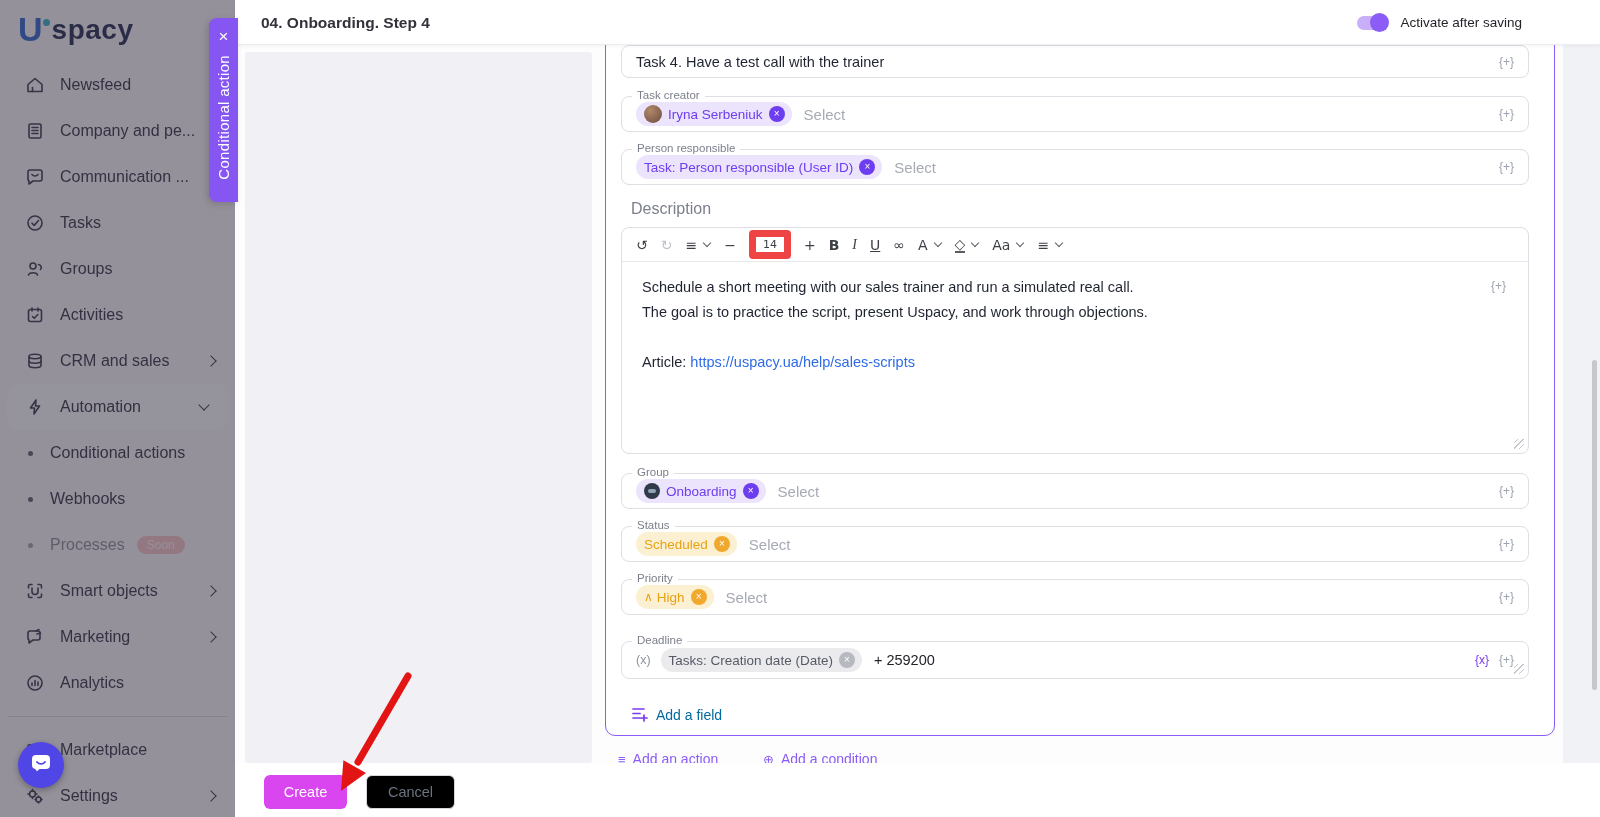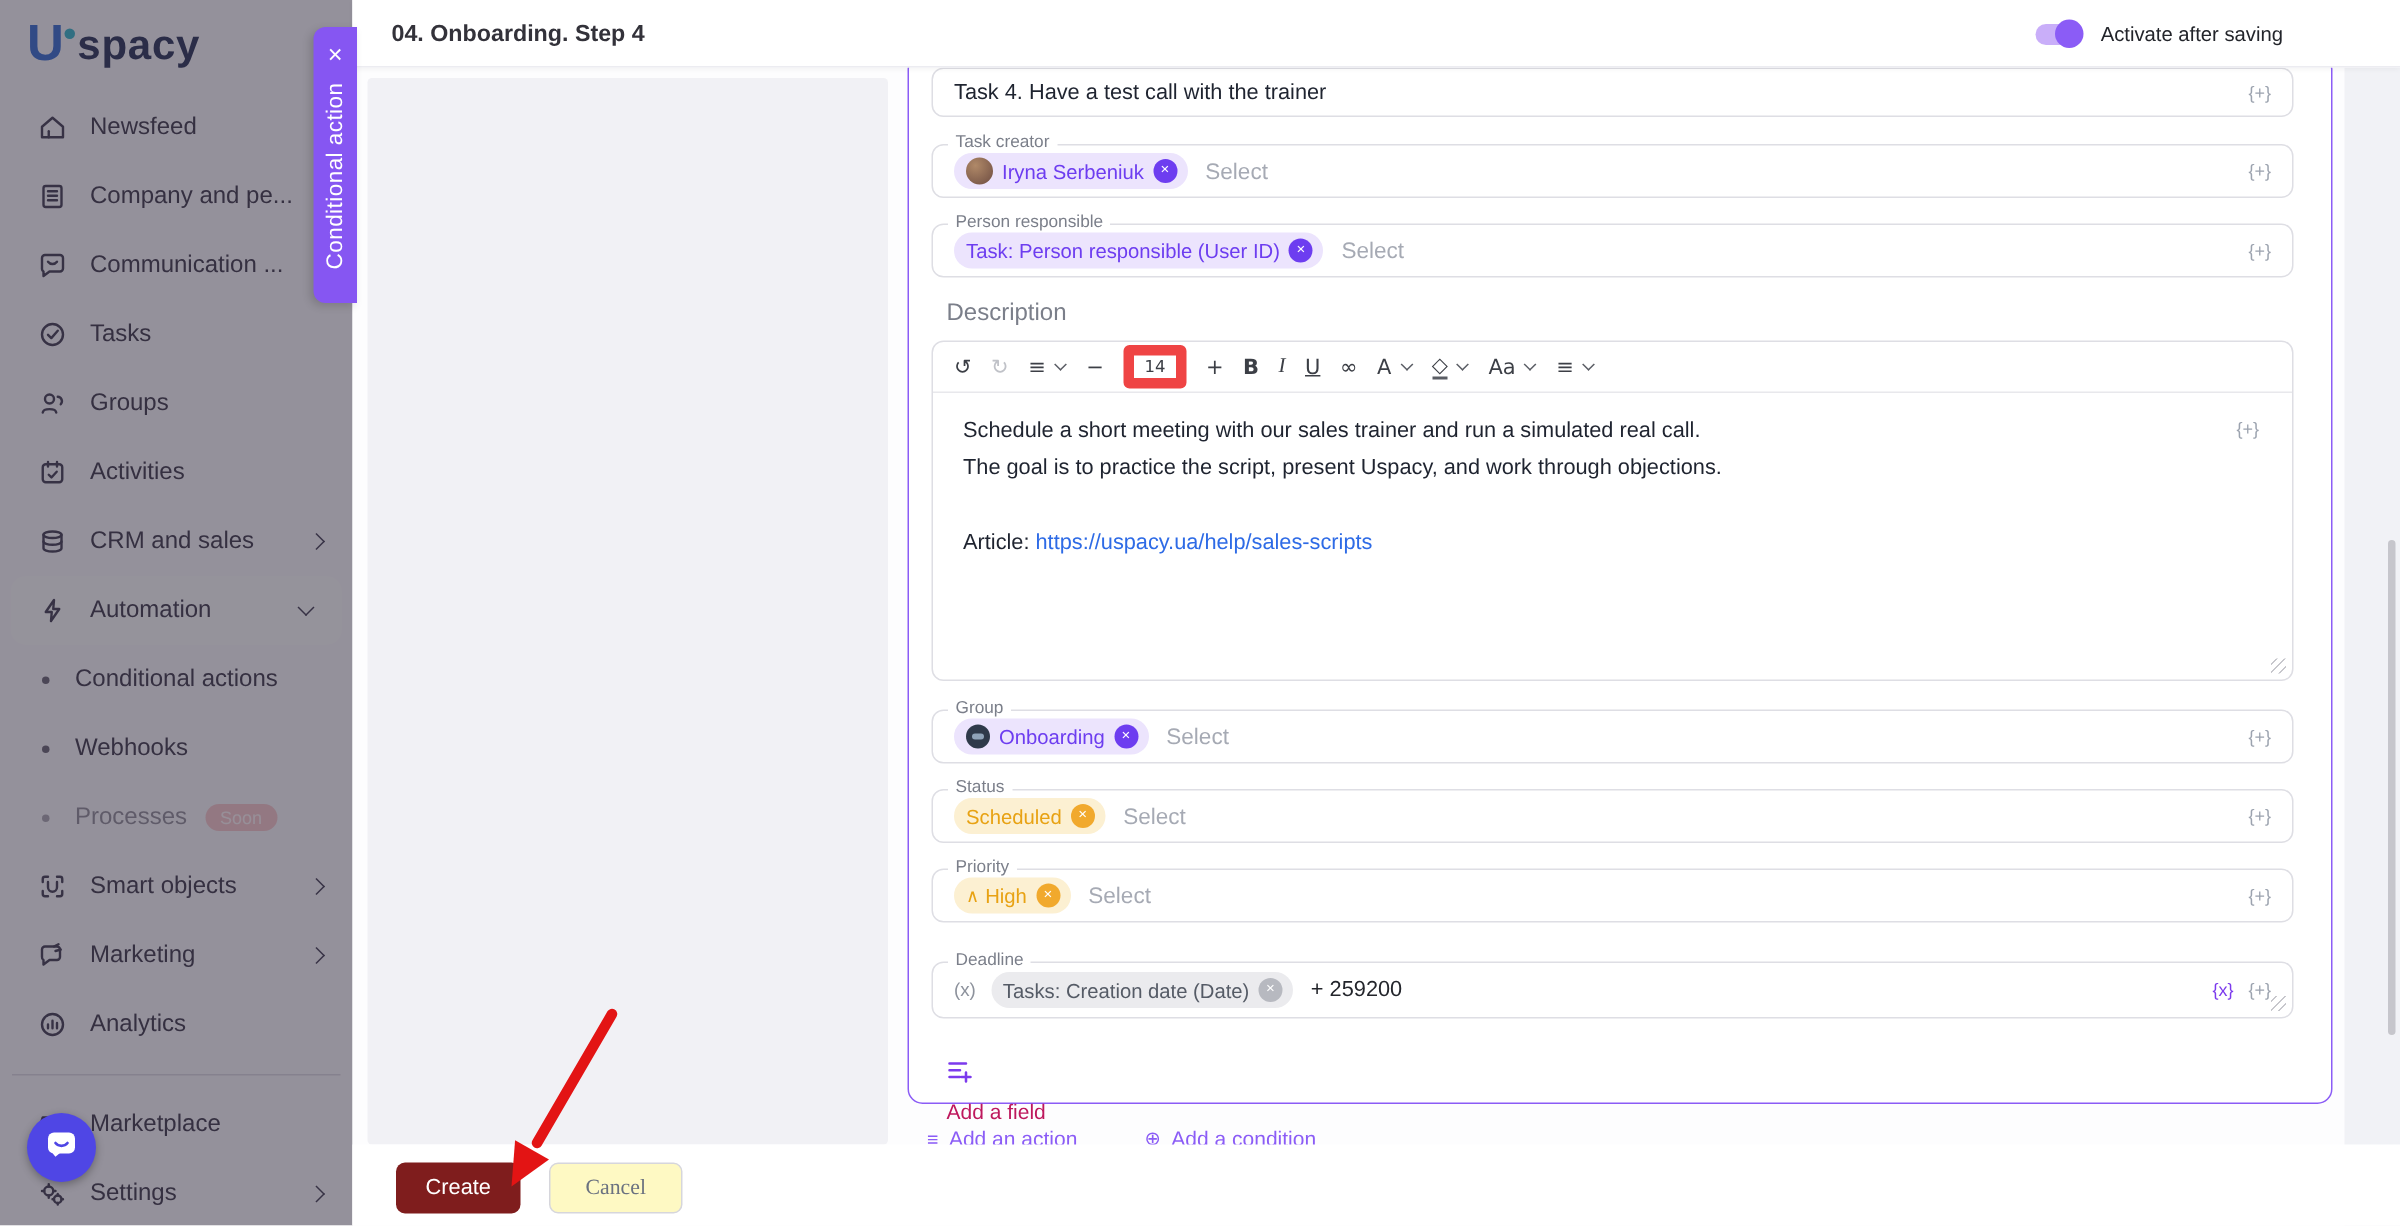"Add a field" #add-field { align-items: none -> center; color: #be185d -> #0369a1; flex-direction: column -> none }
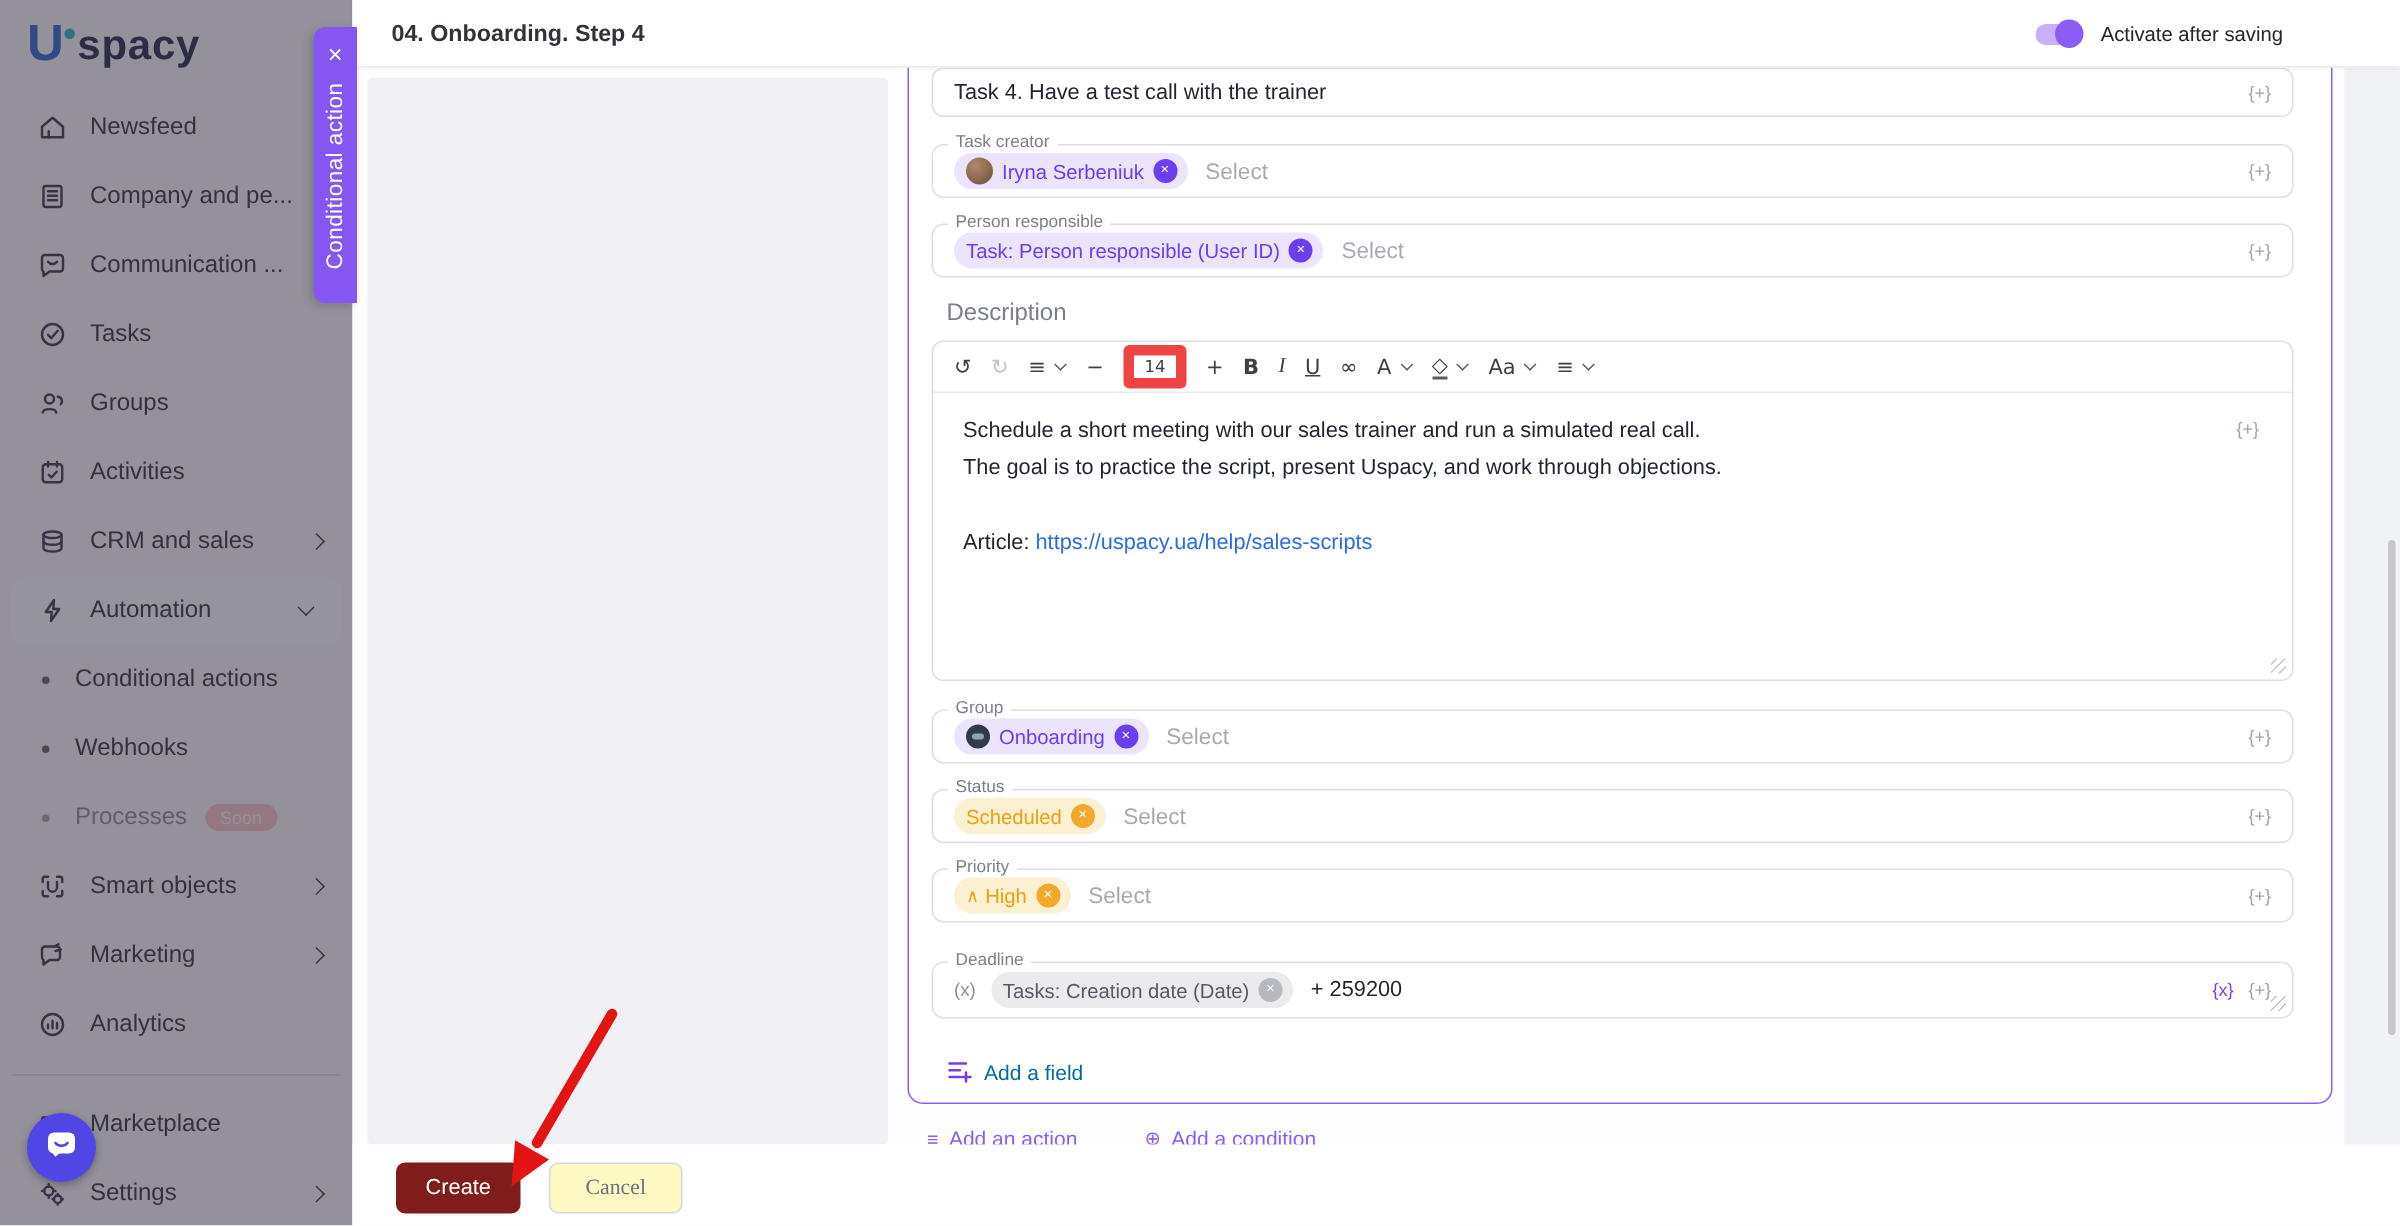"Create" #create-btn { background: #7f1d1d -> #d946ef }
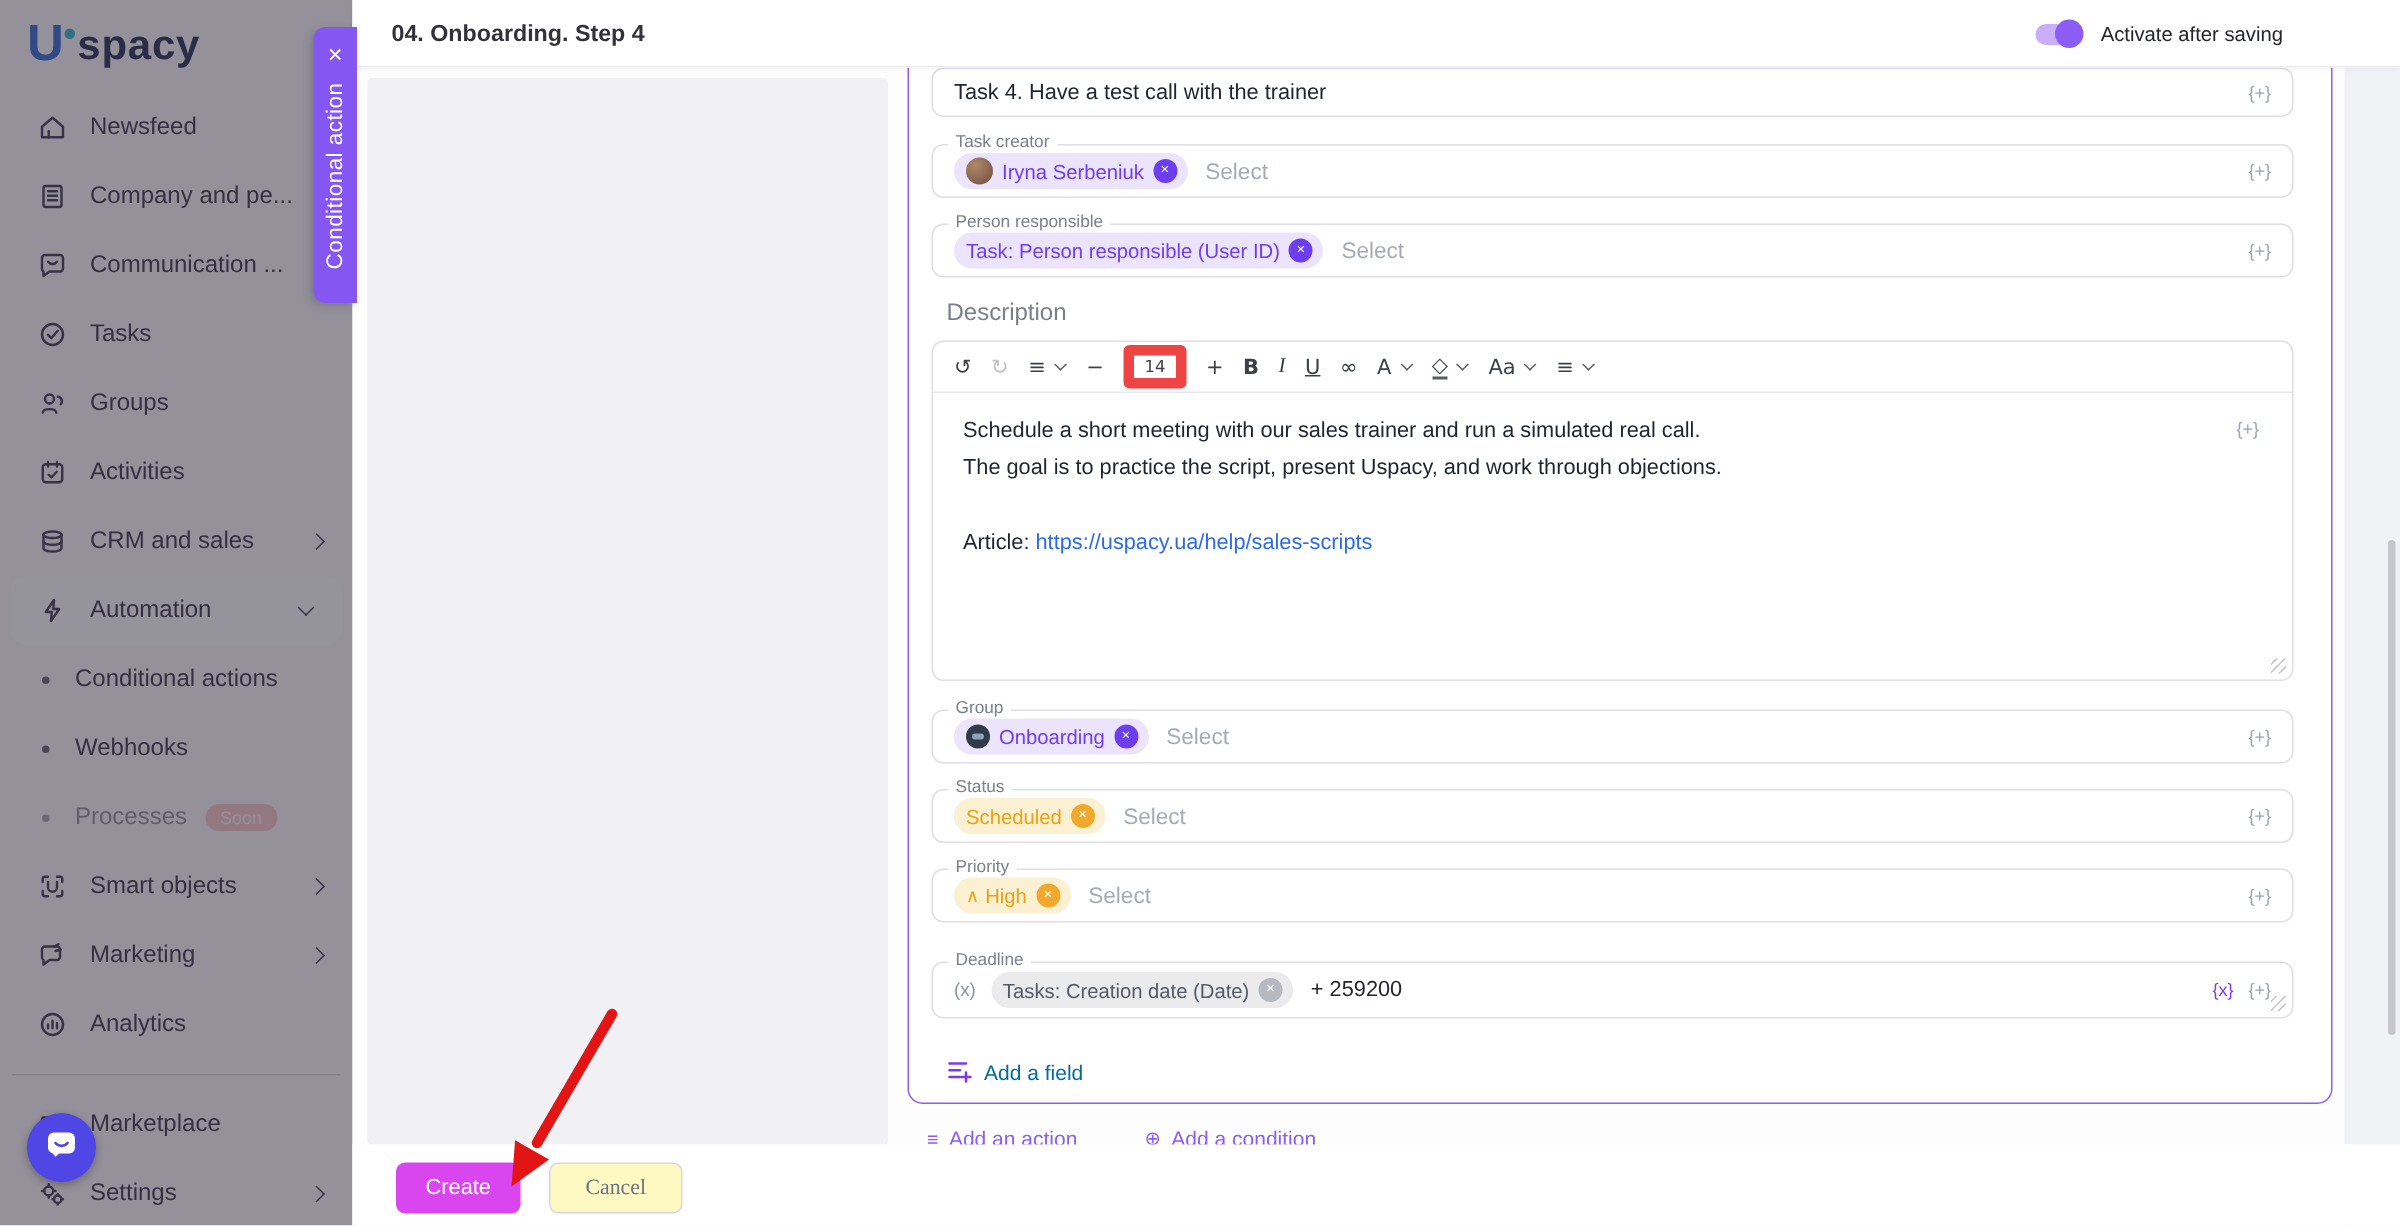"Cancel" #cancel-btn { background: #fef9c3 -> #000000; font-family: Liberation Serif, serif -> Liberation Sans, sans-serif }
